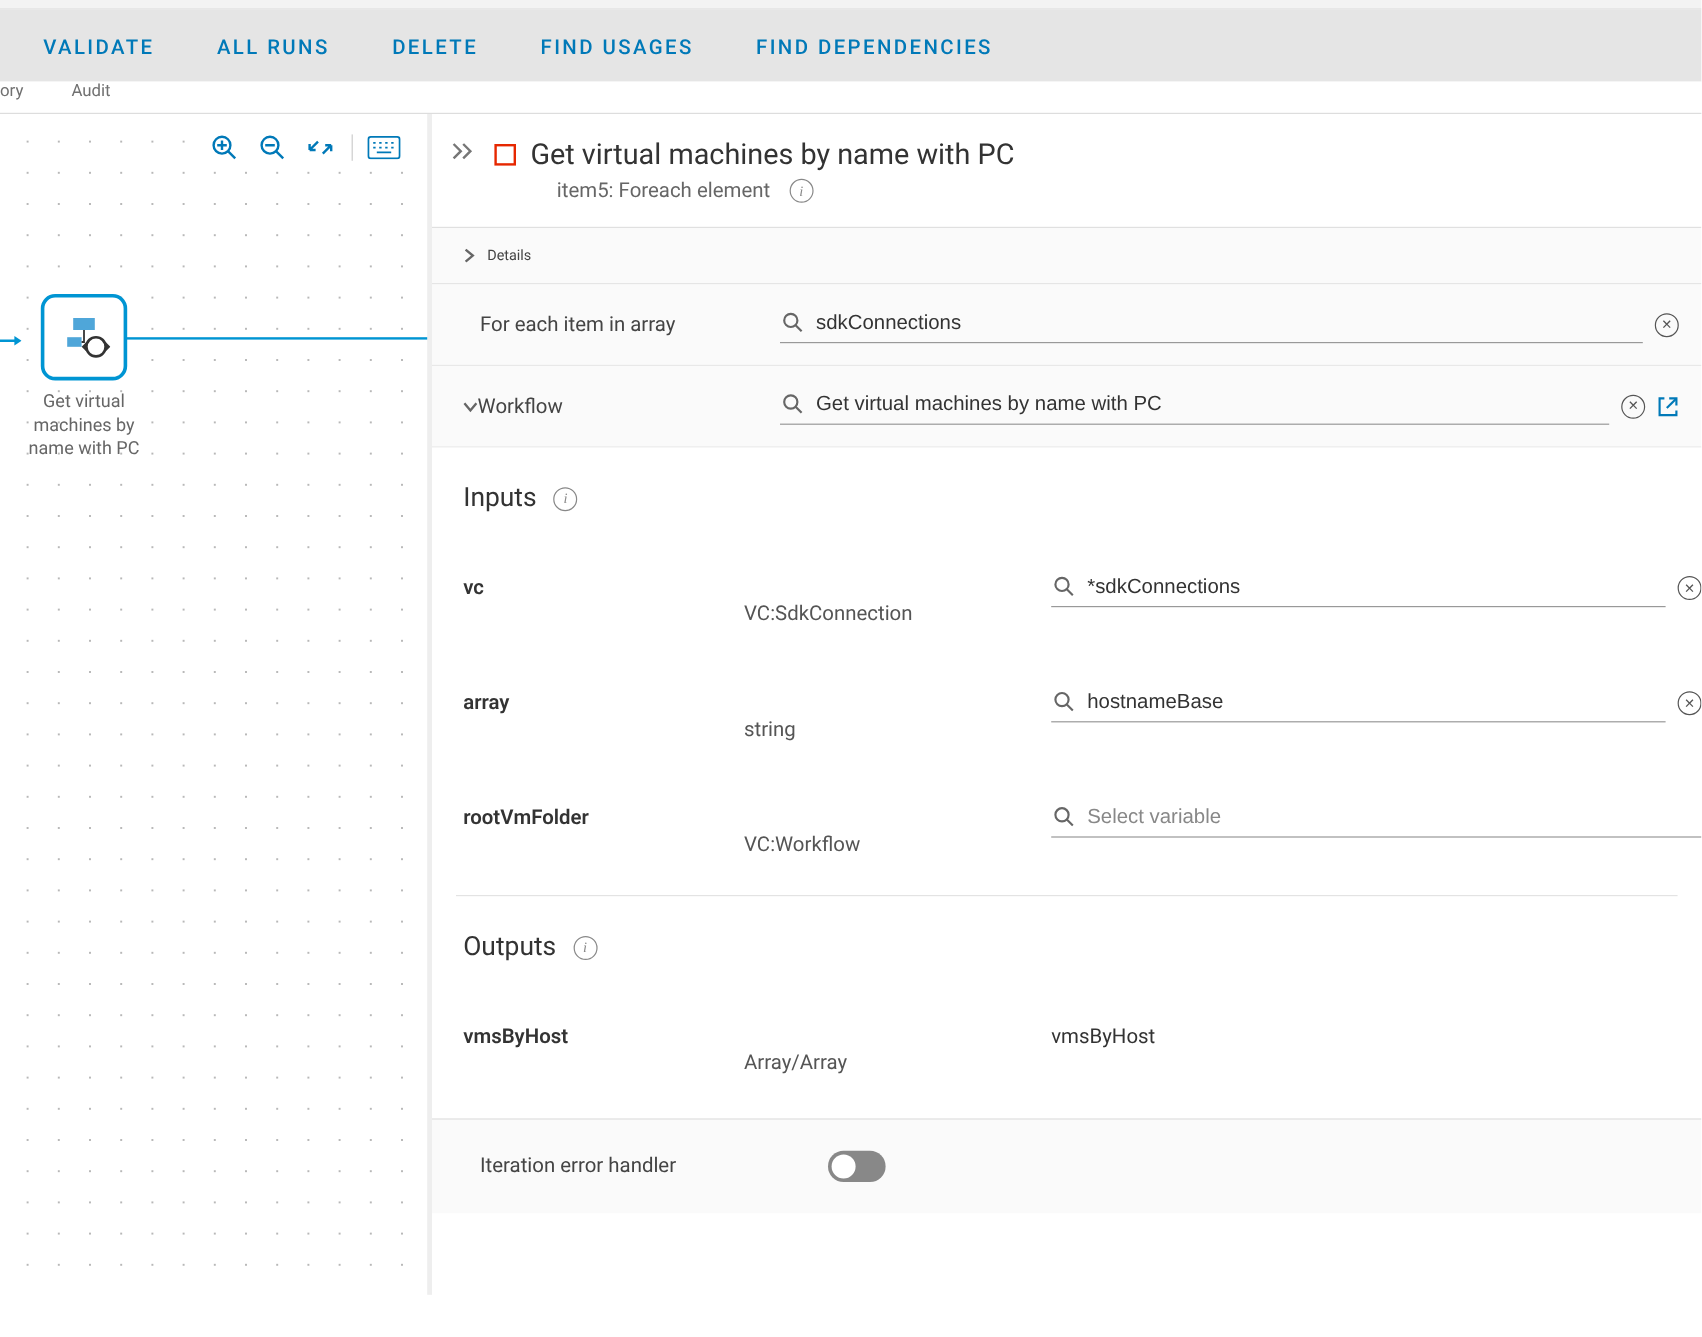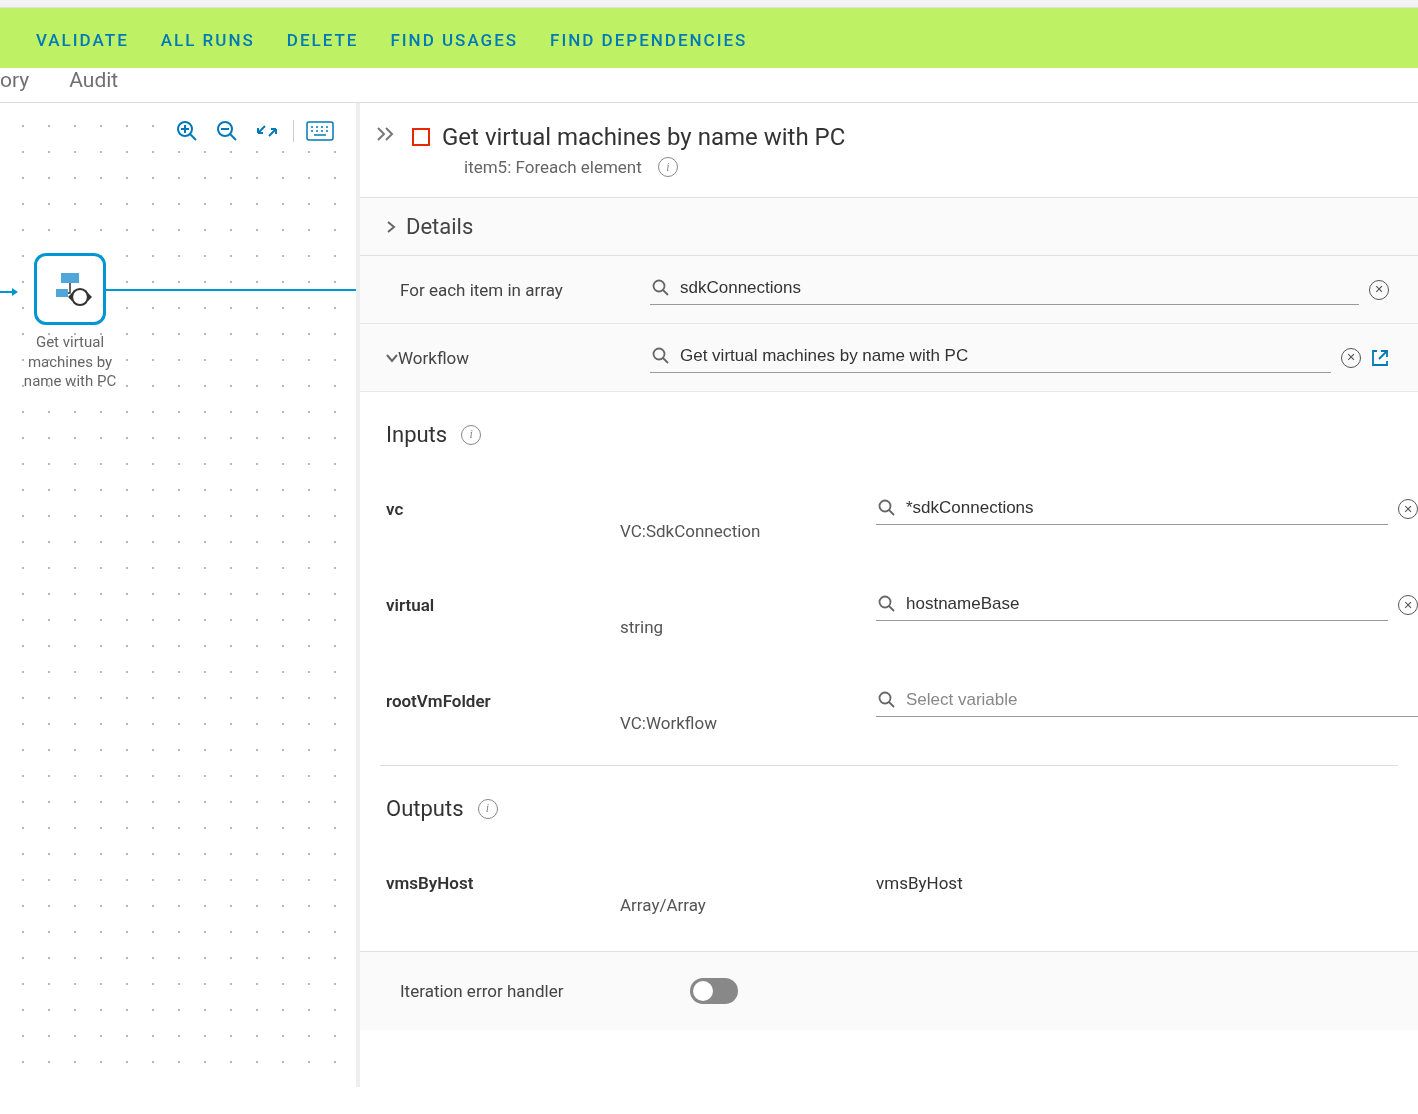"VALIDATE" .action-bar { background: #bef264 -> #e5e5e5; gap: 32px -> 52px }
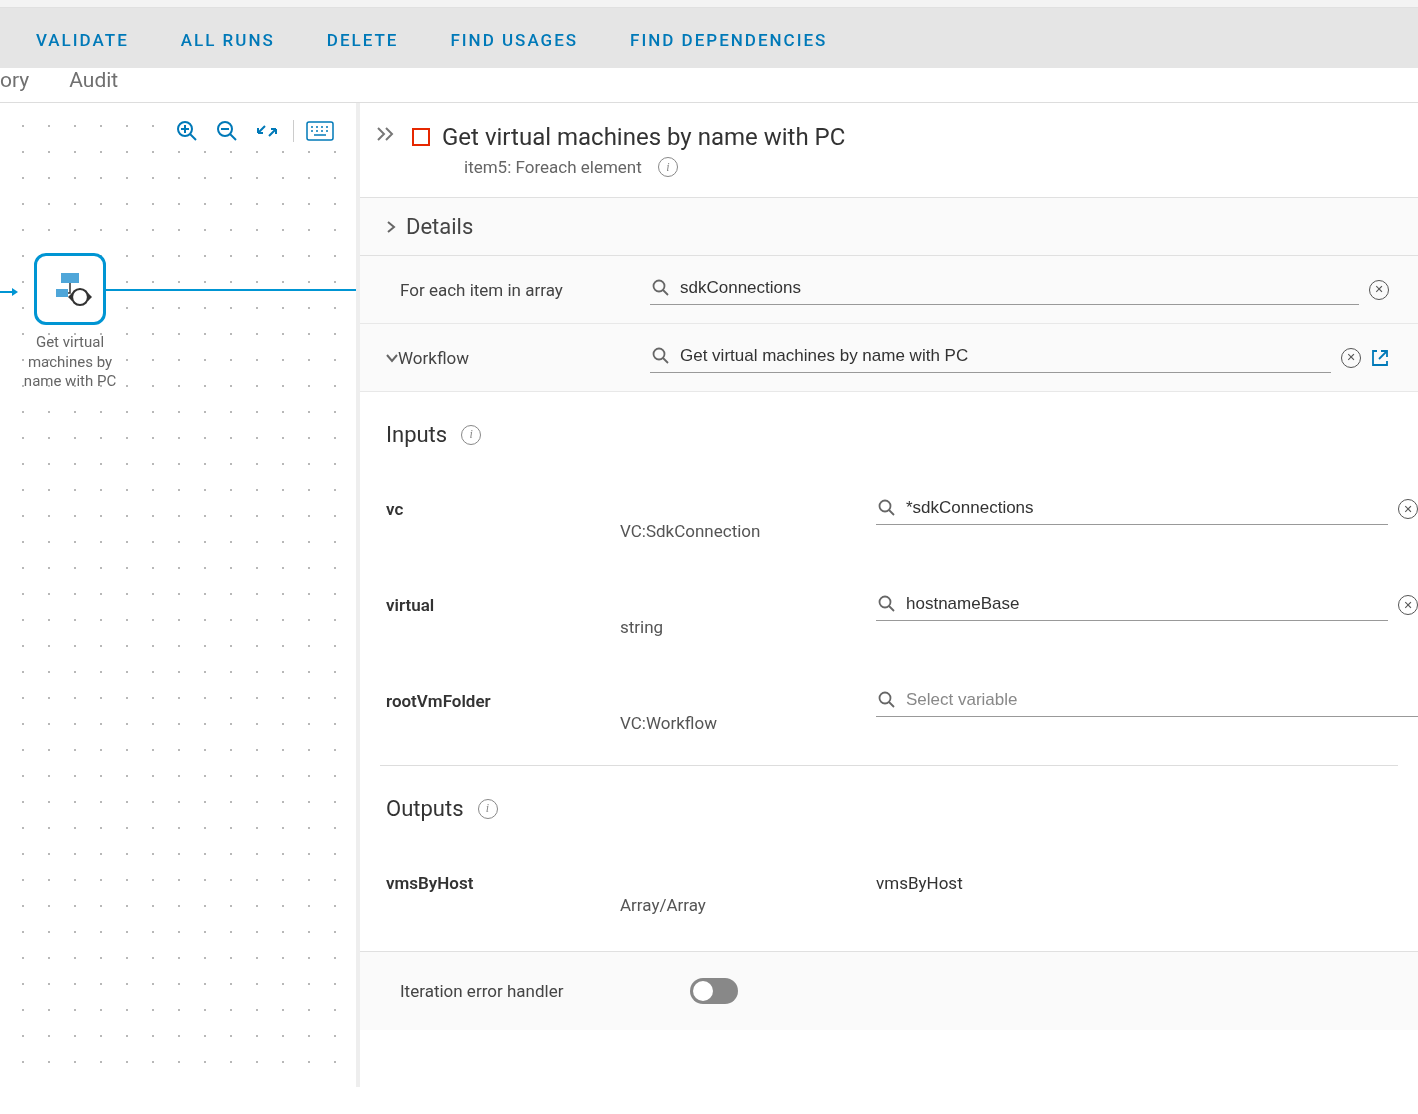"ory" .tab-bar span { font-size: 21px -> 14px }
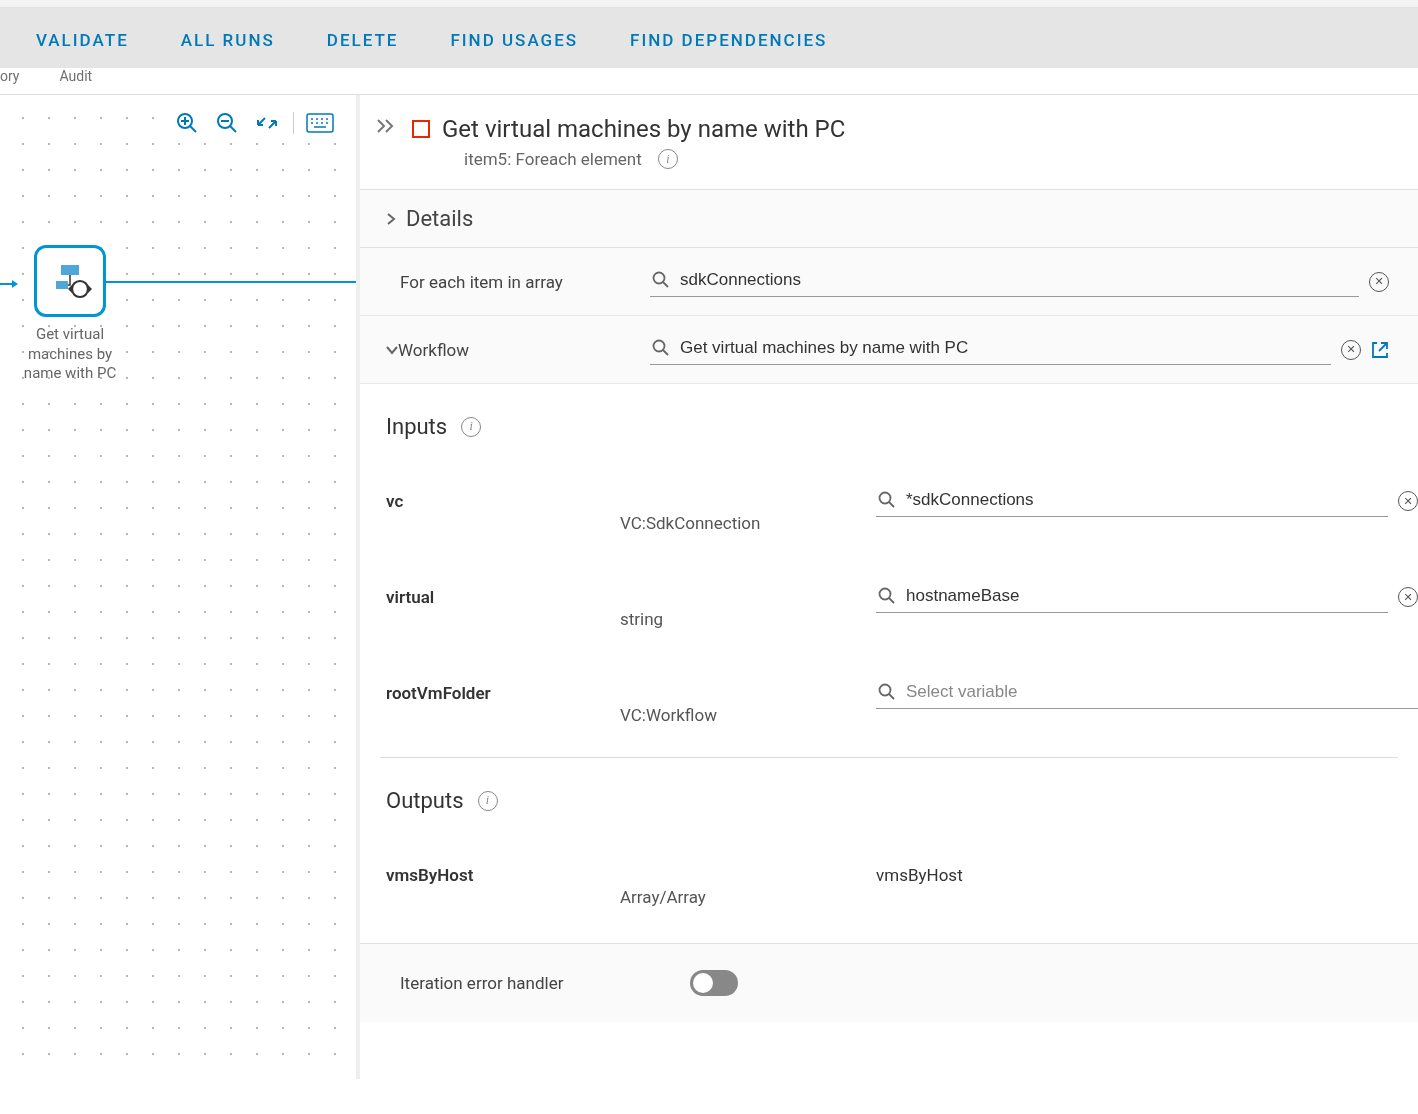"Details" .section-head .sec-title { font-size: 22px -> 12px }
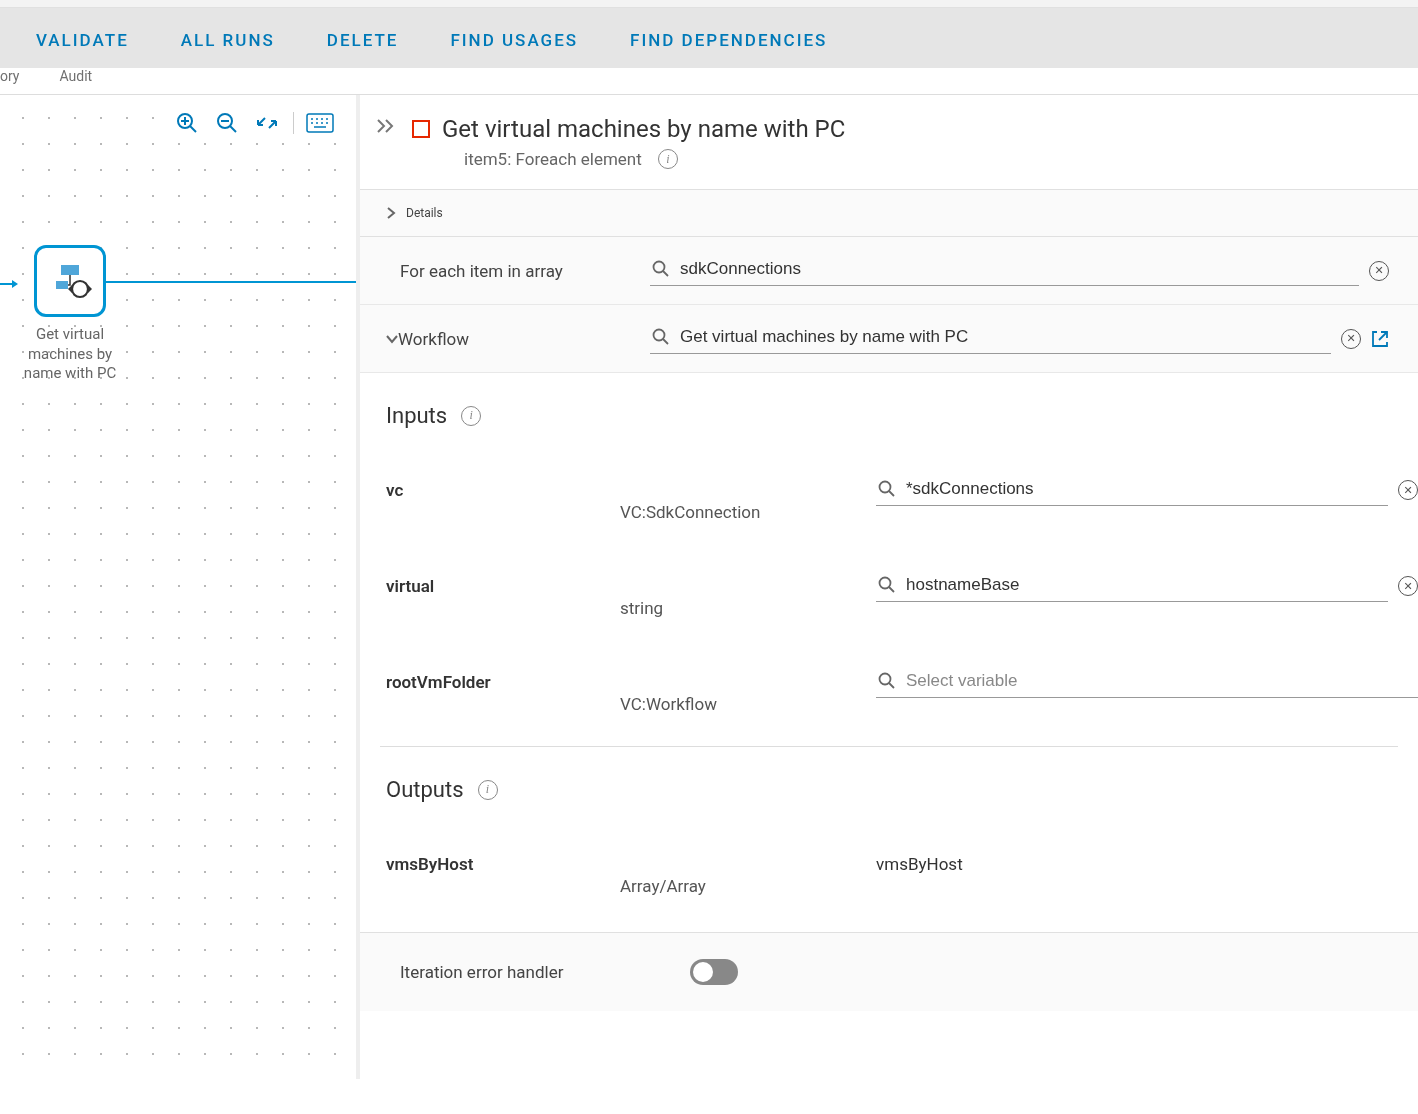"sdkConnections" .field-input { padding-right: 29px -> 19px }
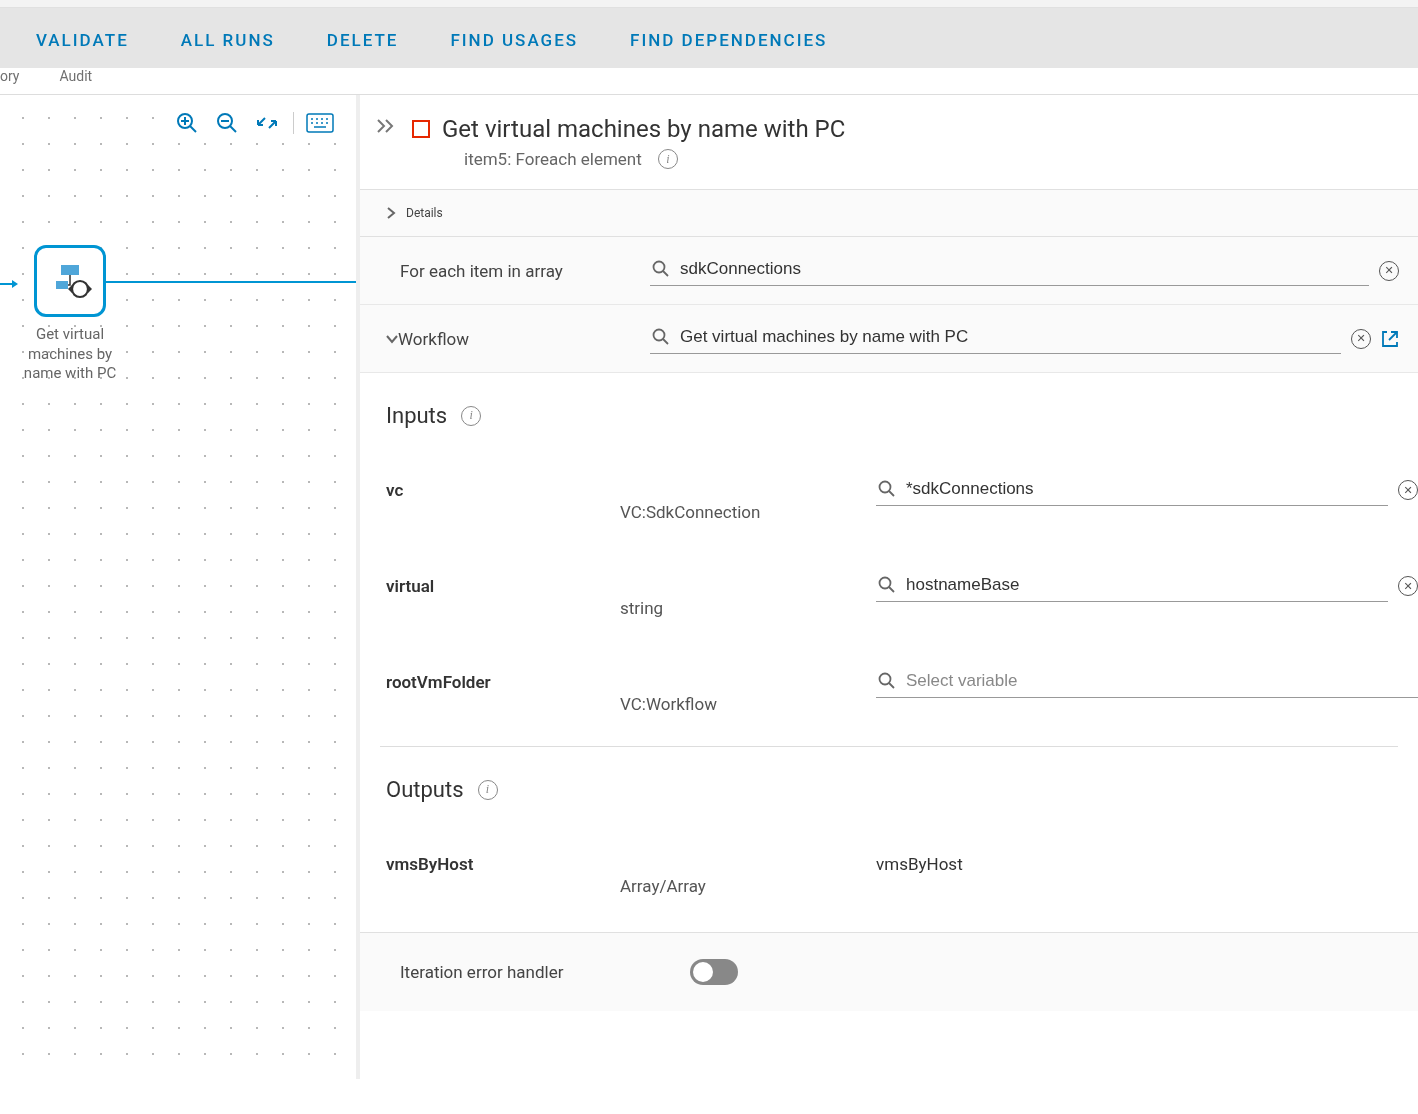"virtual" div.io-label { text: virtual -> array }
